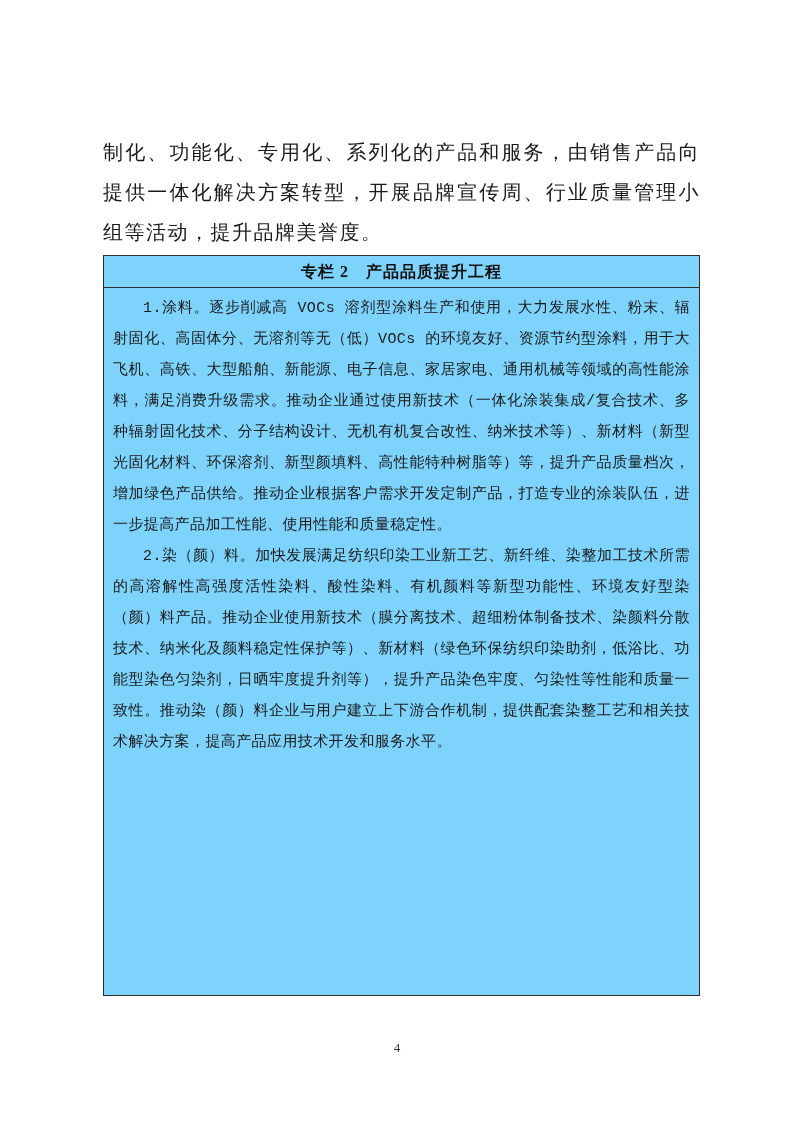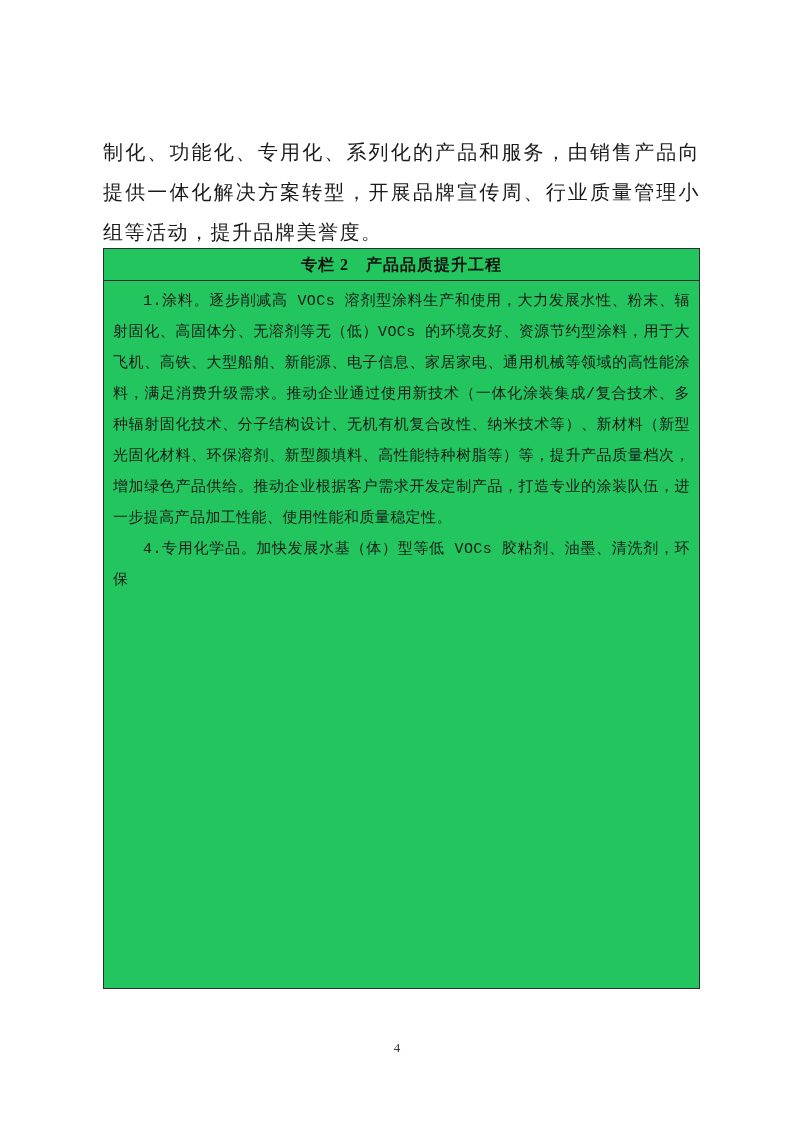"专栏 2 产品品质提升工程" .column-box { background: #22c55e -> #7dd3fc; top: 248px -> 255px }
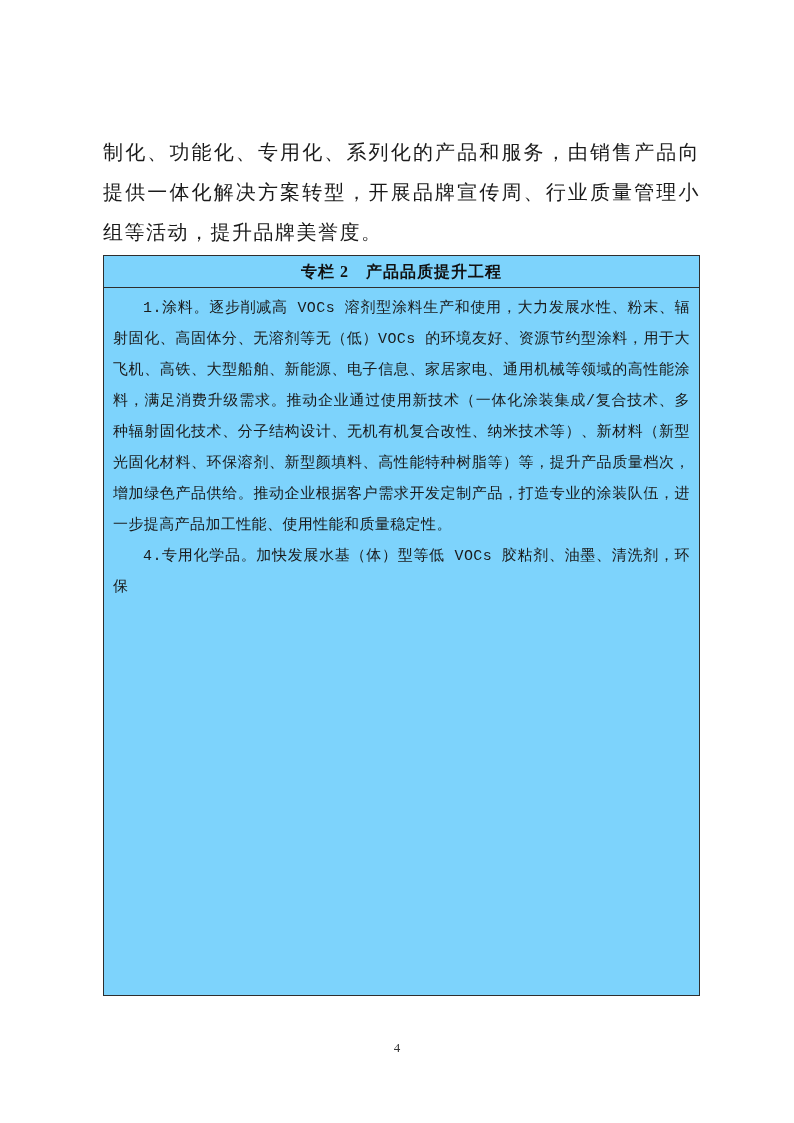"2.染（颜）料。加快发展满足纺织印染工业新工艺、新纤维、染整加工技术所需的高溶解" p { html: none -> <p>2.染（颜）料。加快发展满足纺织印染工业新工艺、新纤维、染整加工技术所需的高溶解性高强度活性染料、酸性染料、有机颜料等新型功能性、环境友好型染（颜）料产品。推动企业使用新技术（膜分离技术、超细粉体制备技术、染颜料分散技术、纳米化及颜料稳定性保护等）、新材料（绿色环保纺织印染助剂，低浴比、功能型染色匀染剂，日晒牢度提升剂等），提升产品染色牢度、匀染性等性能和质量一致性。推动染（颜）料企业与用户建立上下游合作机制，提供配套染整工艺和相关技术解决方案，提高产品应用技术开发和服务水平。</p> }
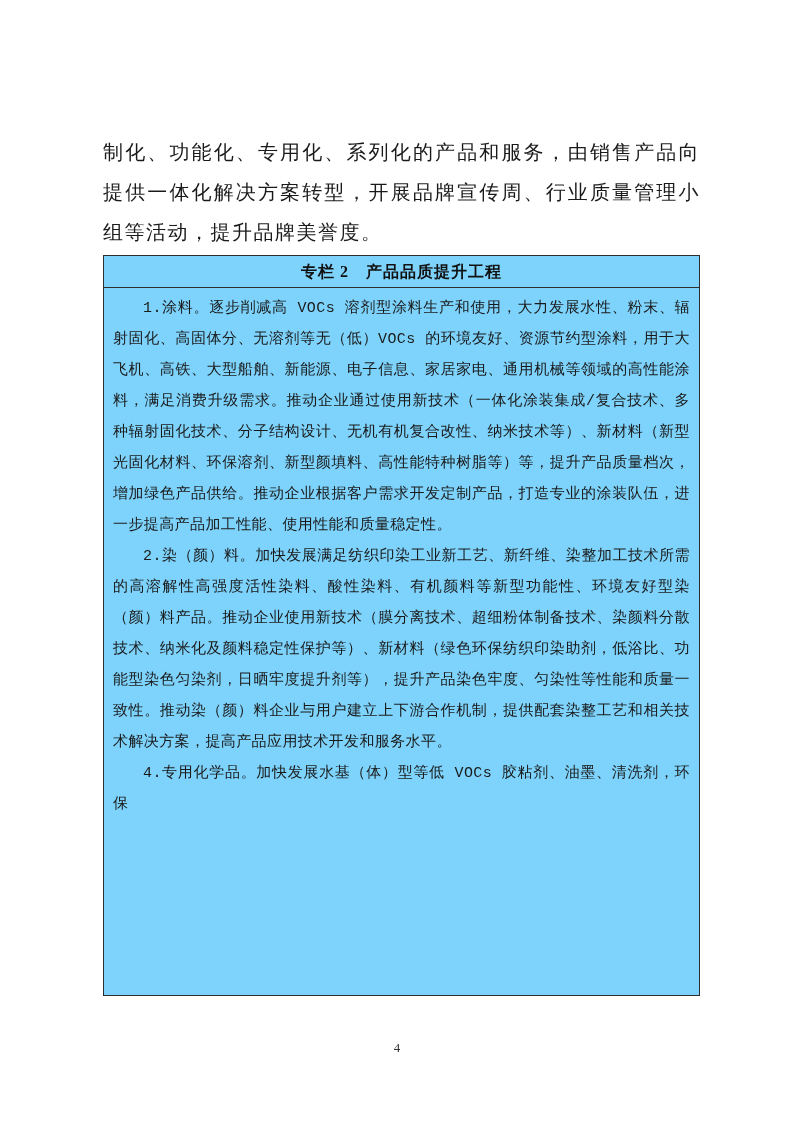"4.专用化学品。加快发展水基（体）型等低 VOCs 胶粘剂、油墨、清洗剂，环保" p { html: <p>4.专用化学品。加快发展水基（体）型等低 VOCs 胶粘剂、油墨、清洗剂，环保</p> -> none }
